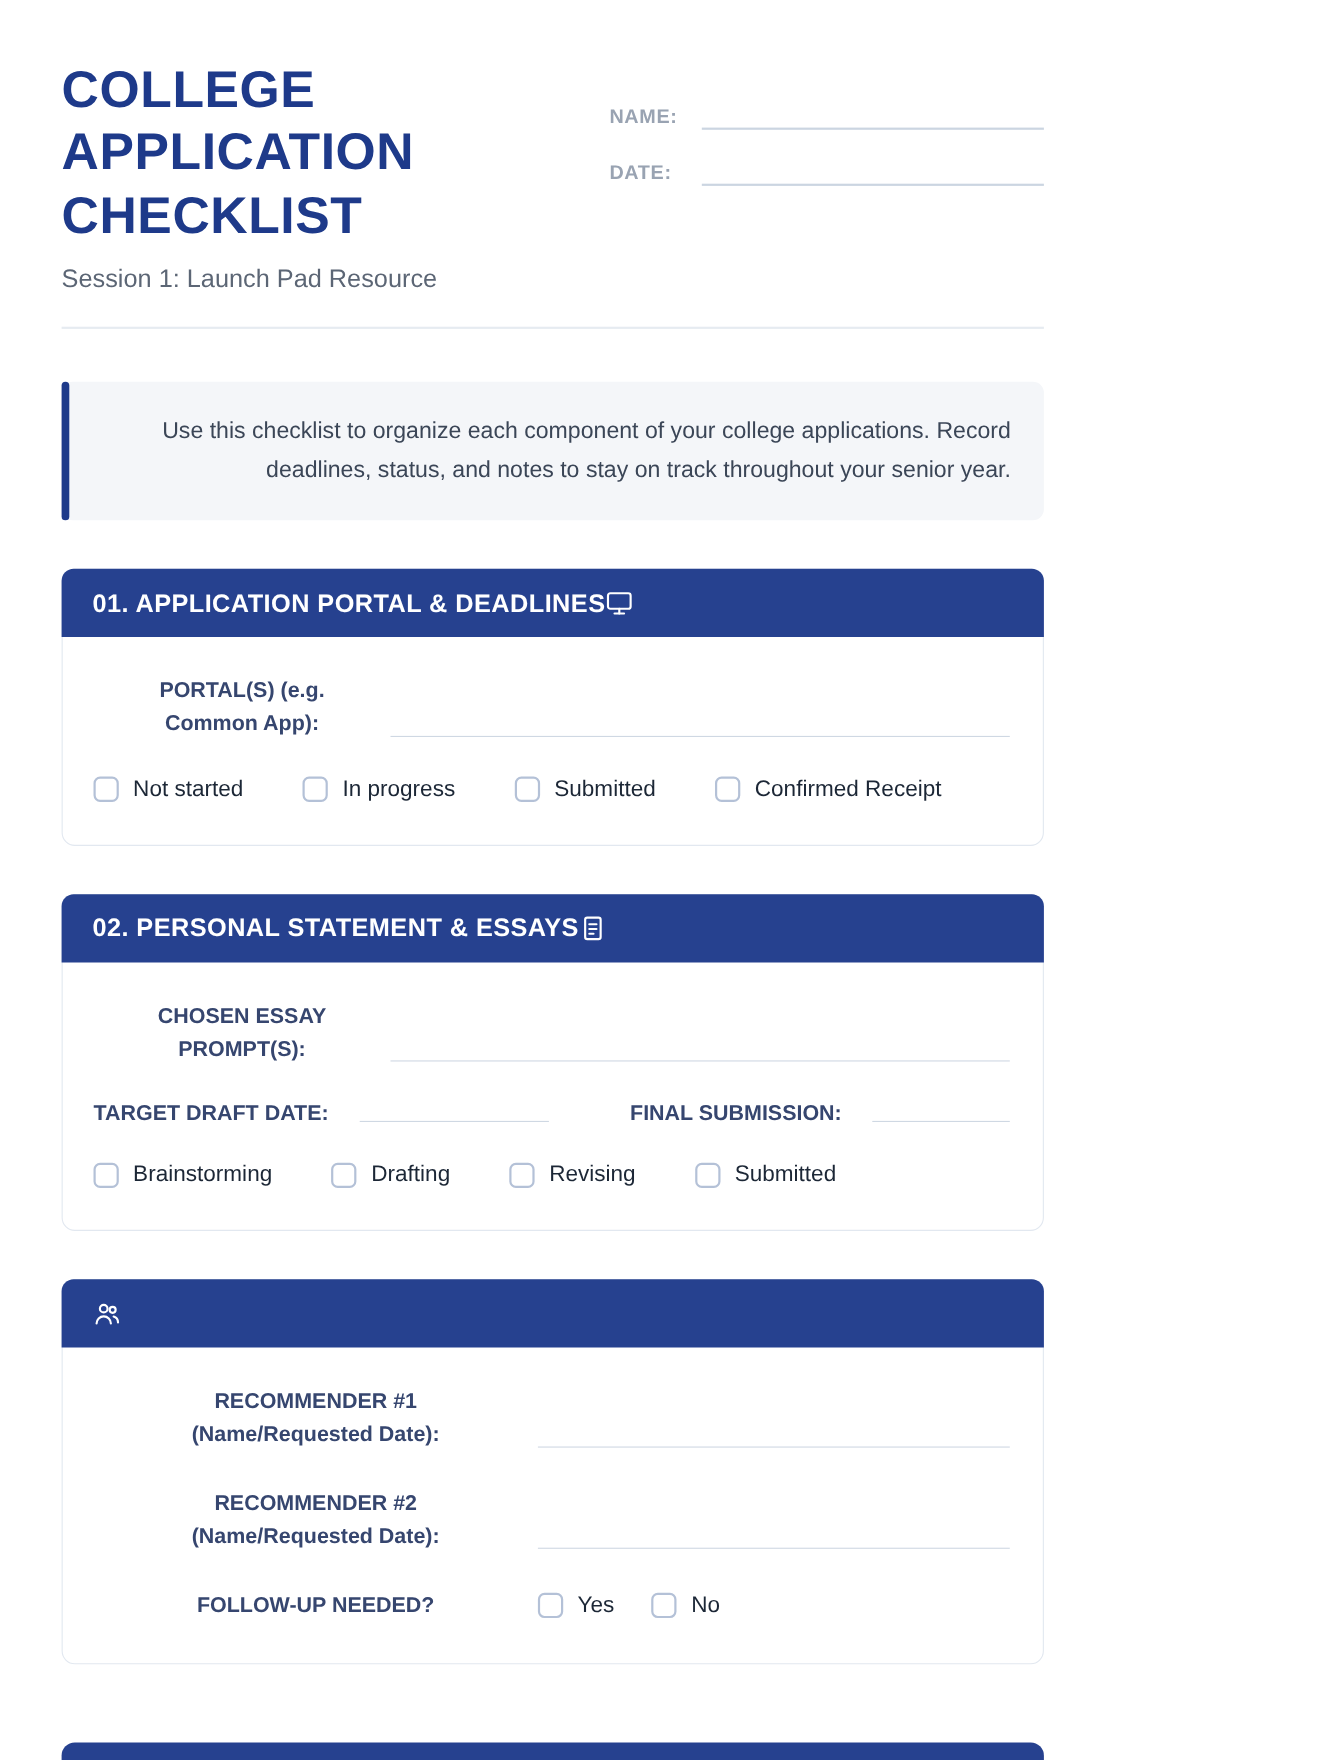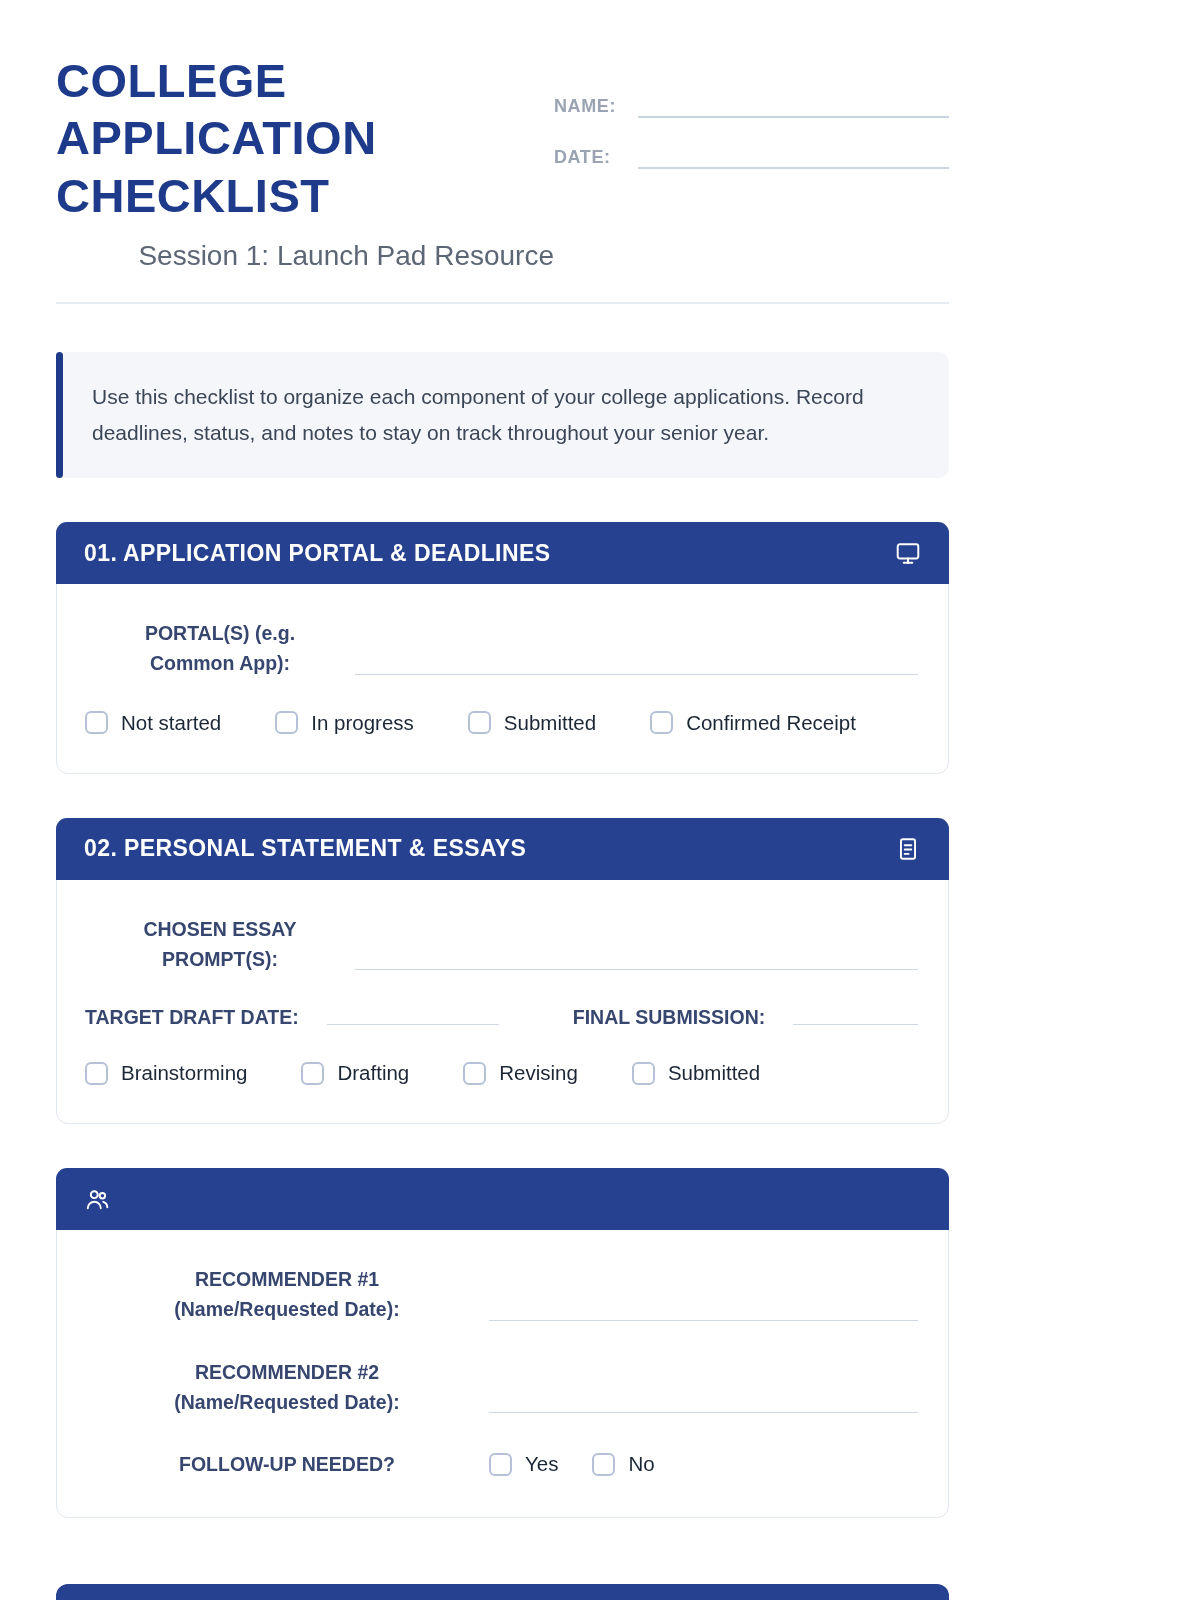"Session 1: Launch Pad Resource" .subtitle { font-size: 28px -> 23px; text-align: right -> none }
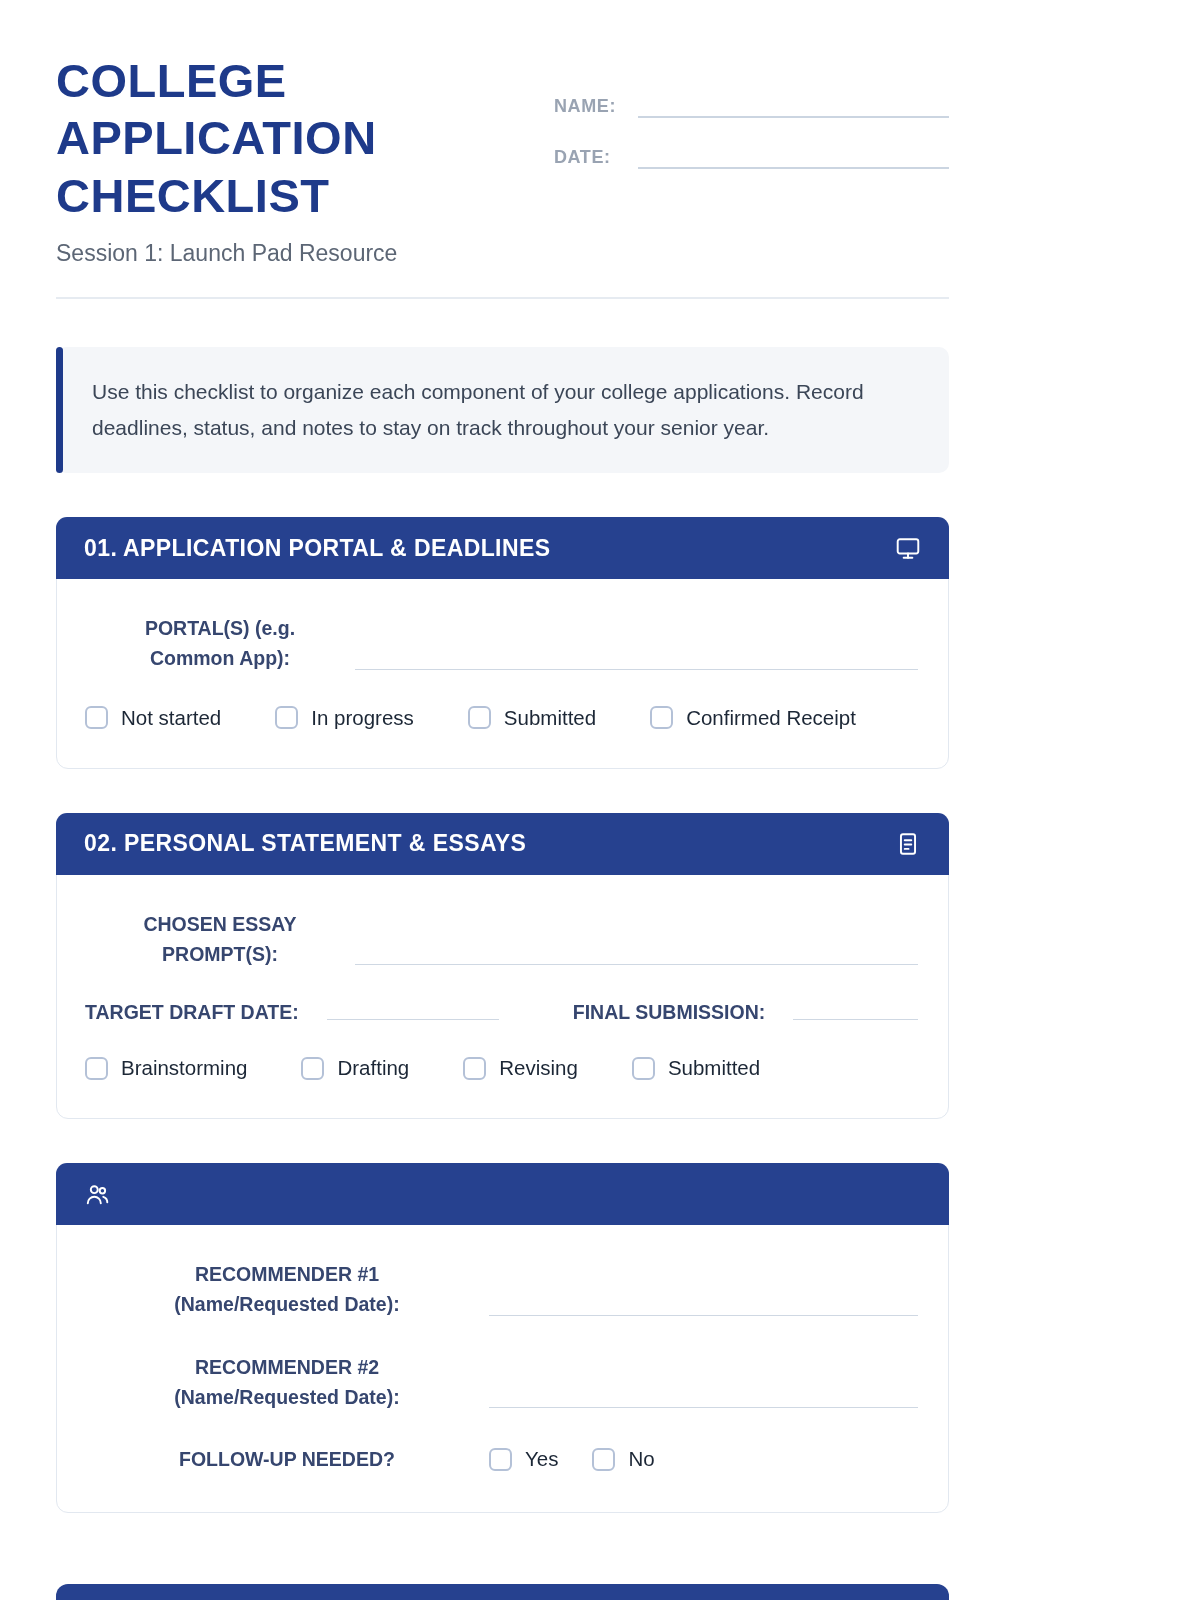"Use this checklist to organize" .intro-text { text-align: none -> right }
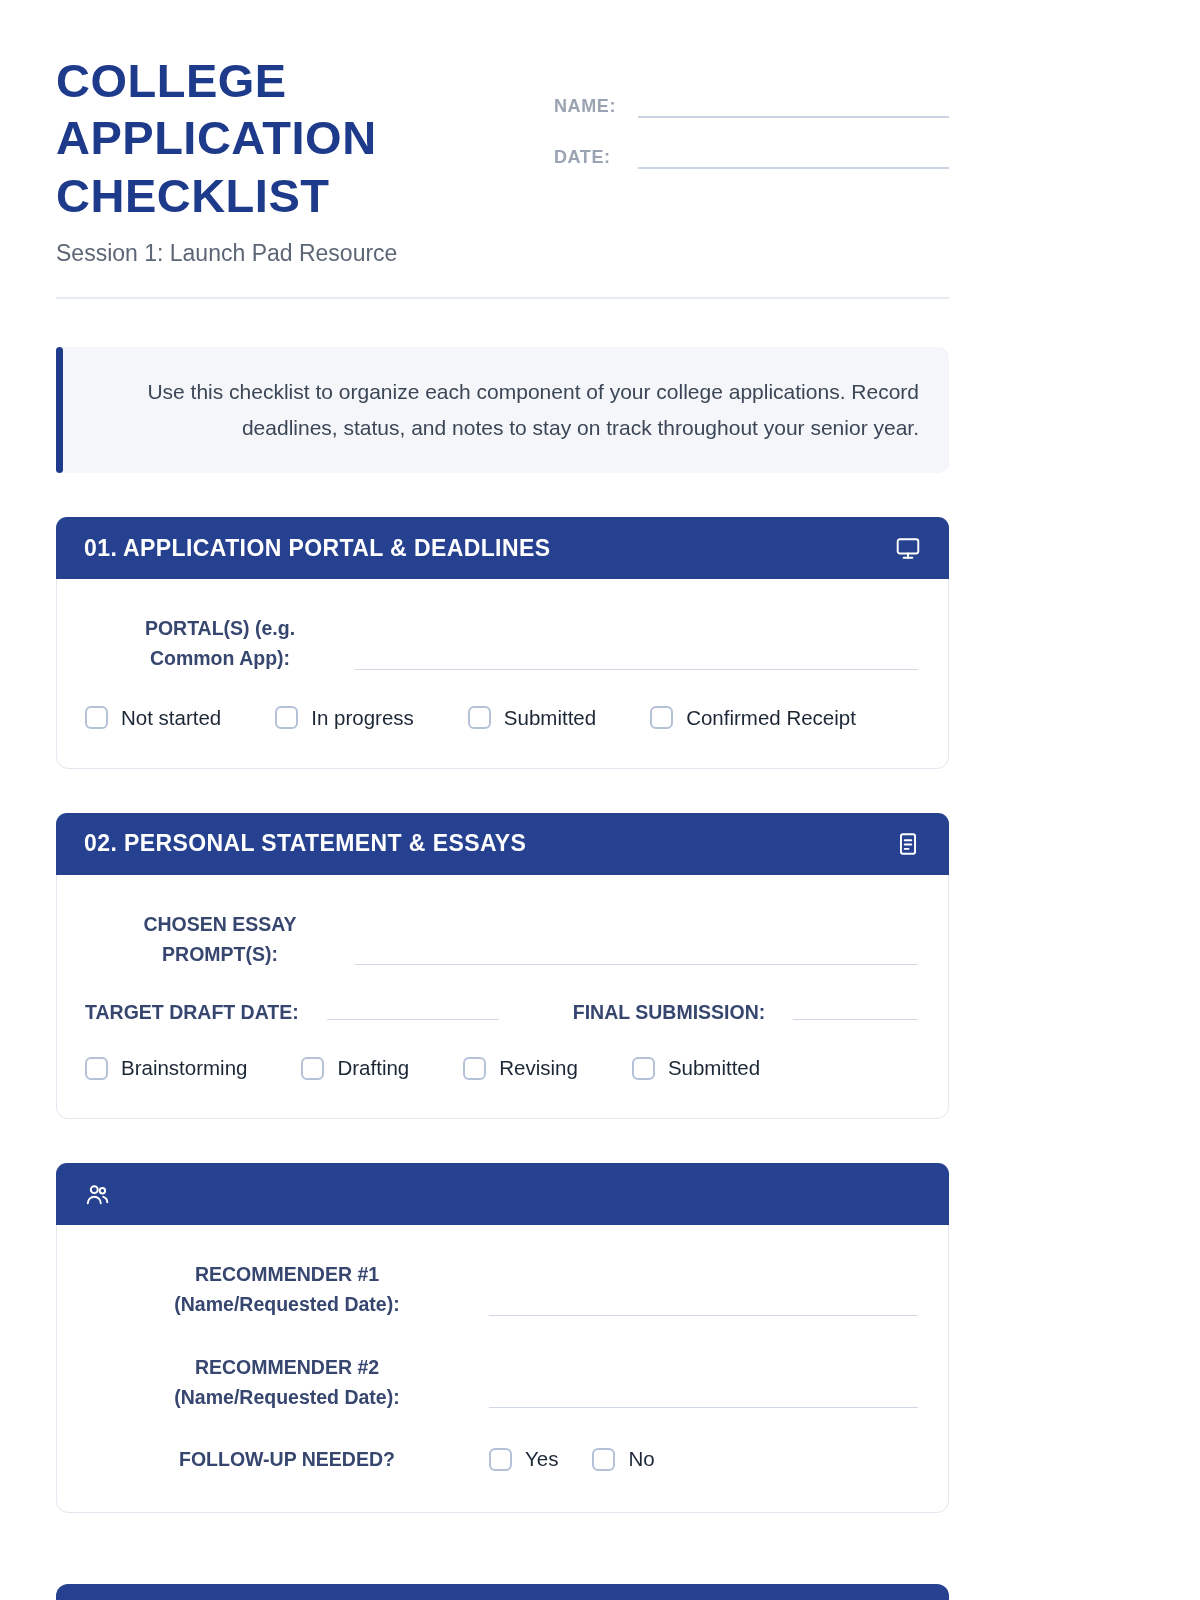"01. APPLICATION PORTAL & DEADLINES" .card-head { justify-content: space-between -> flex-start }
